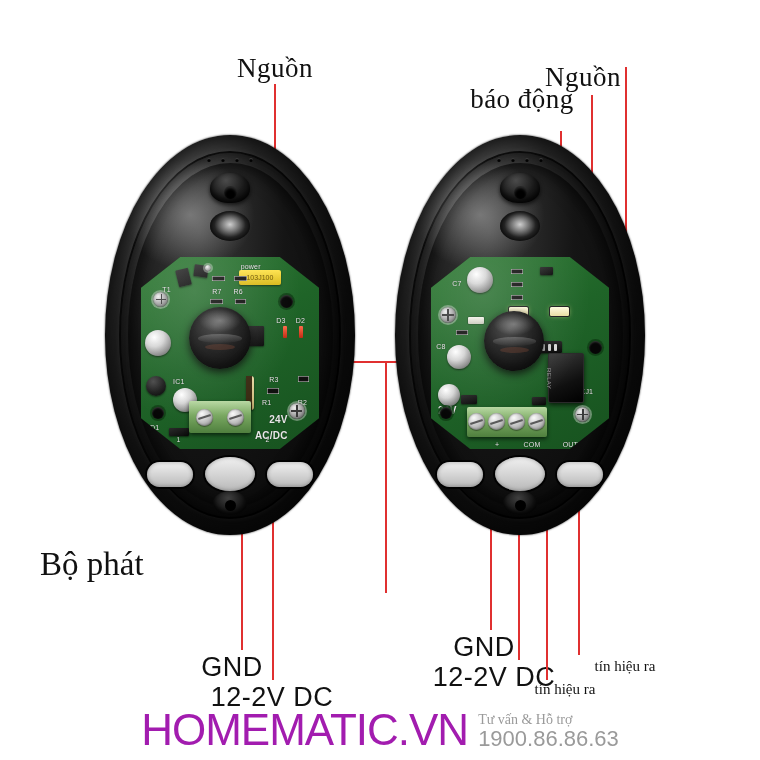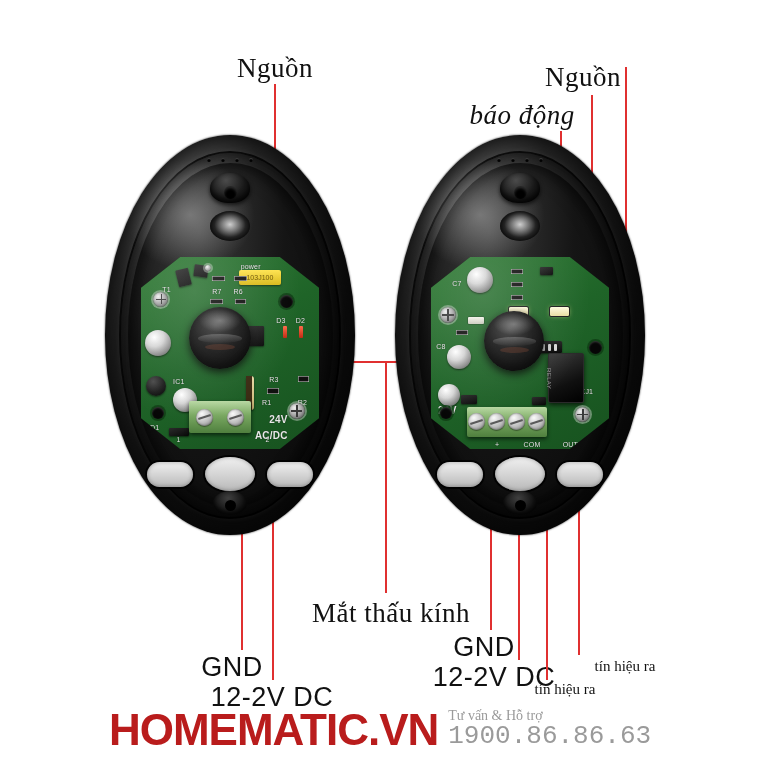"báo động" div.lbl { font-style: italic -> none; top: 100px -> 84px }
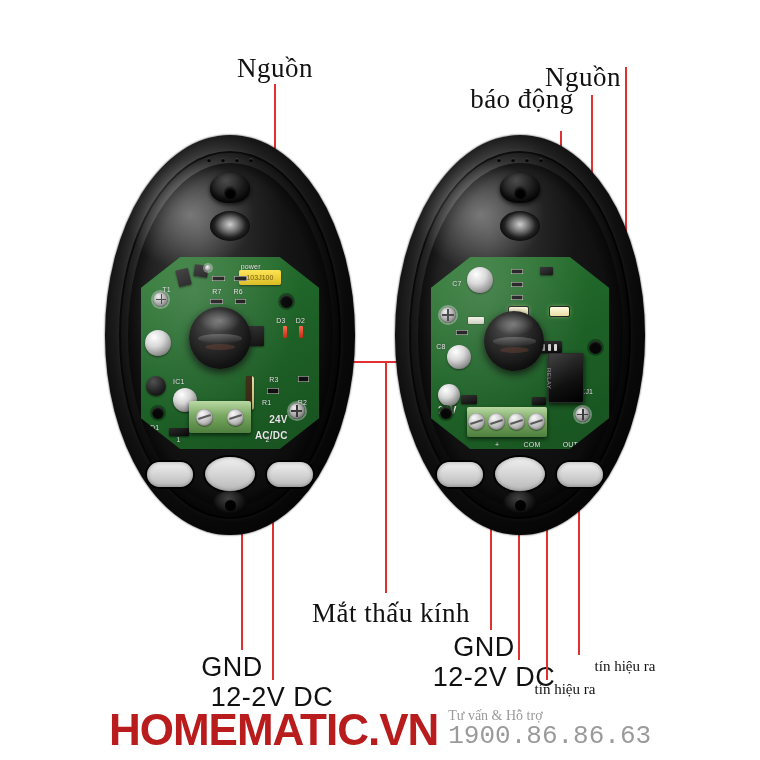"Bộ phát" div.lbl { html: none -> <div>Bộ phát</div> }
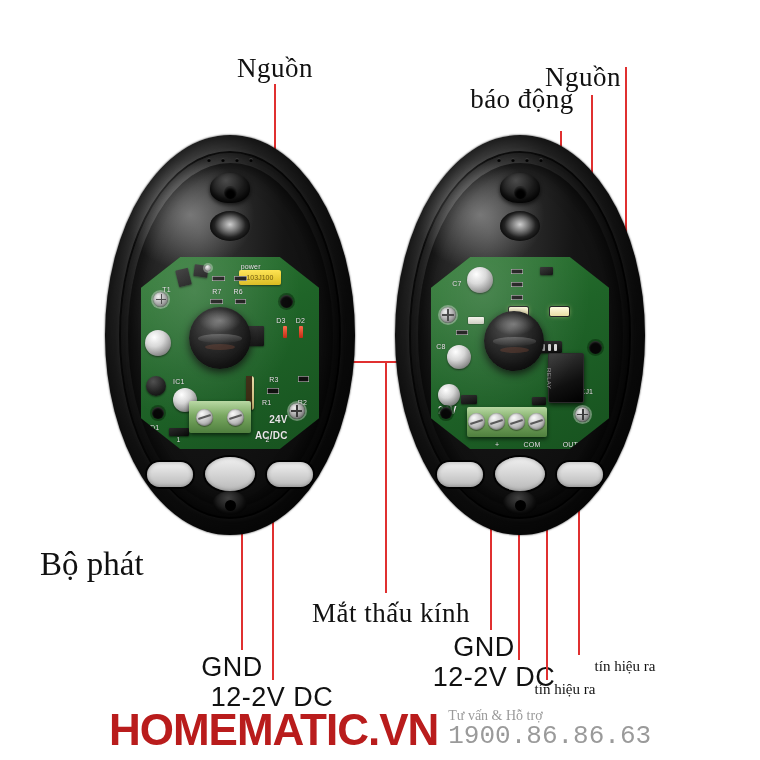"Mắt thấu kính" div.lbl { html: <div>Mắt thấu kính</div> -> none }
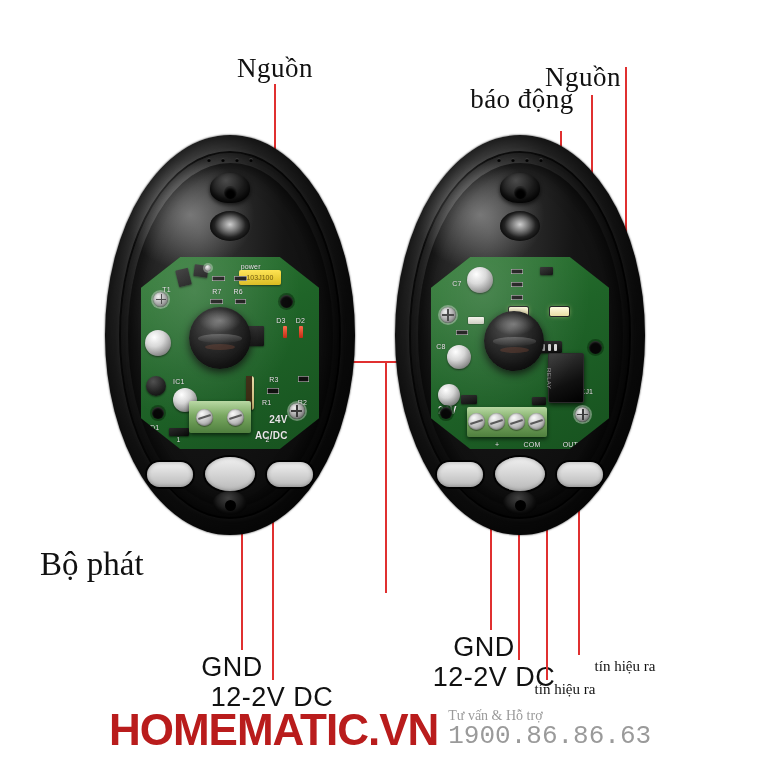"HOMEMATIC.VN" #wmMain { color: #b91c1c -> #a21caf; font-weight: 700 -> 400 }
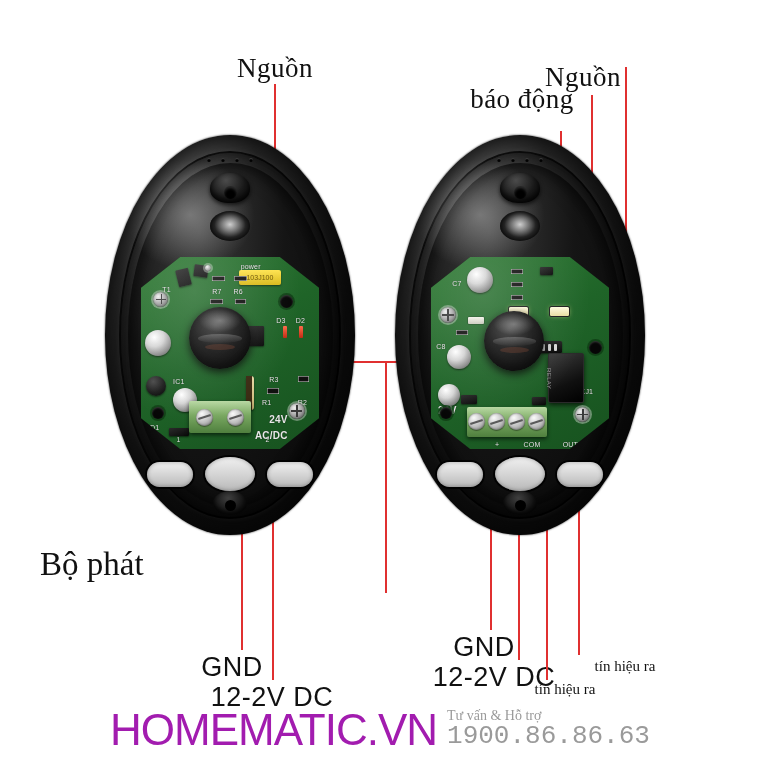"1900.86.86.63" #wmSub .t2 { font-family: Liberation Mono, monospace -> Liberation Sans, sans-serif; font-size: 26px -> 22px }
